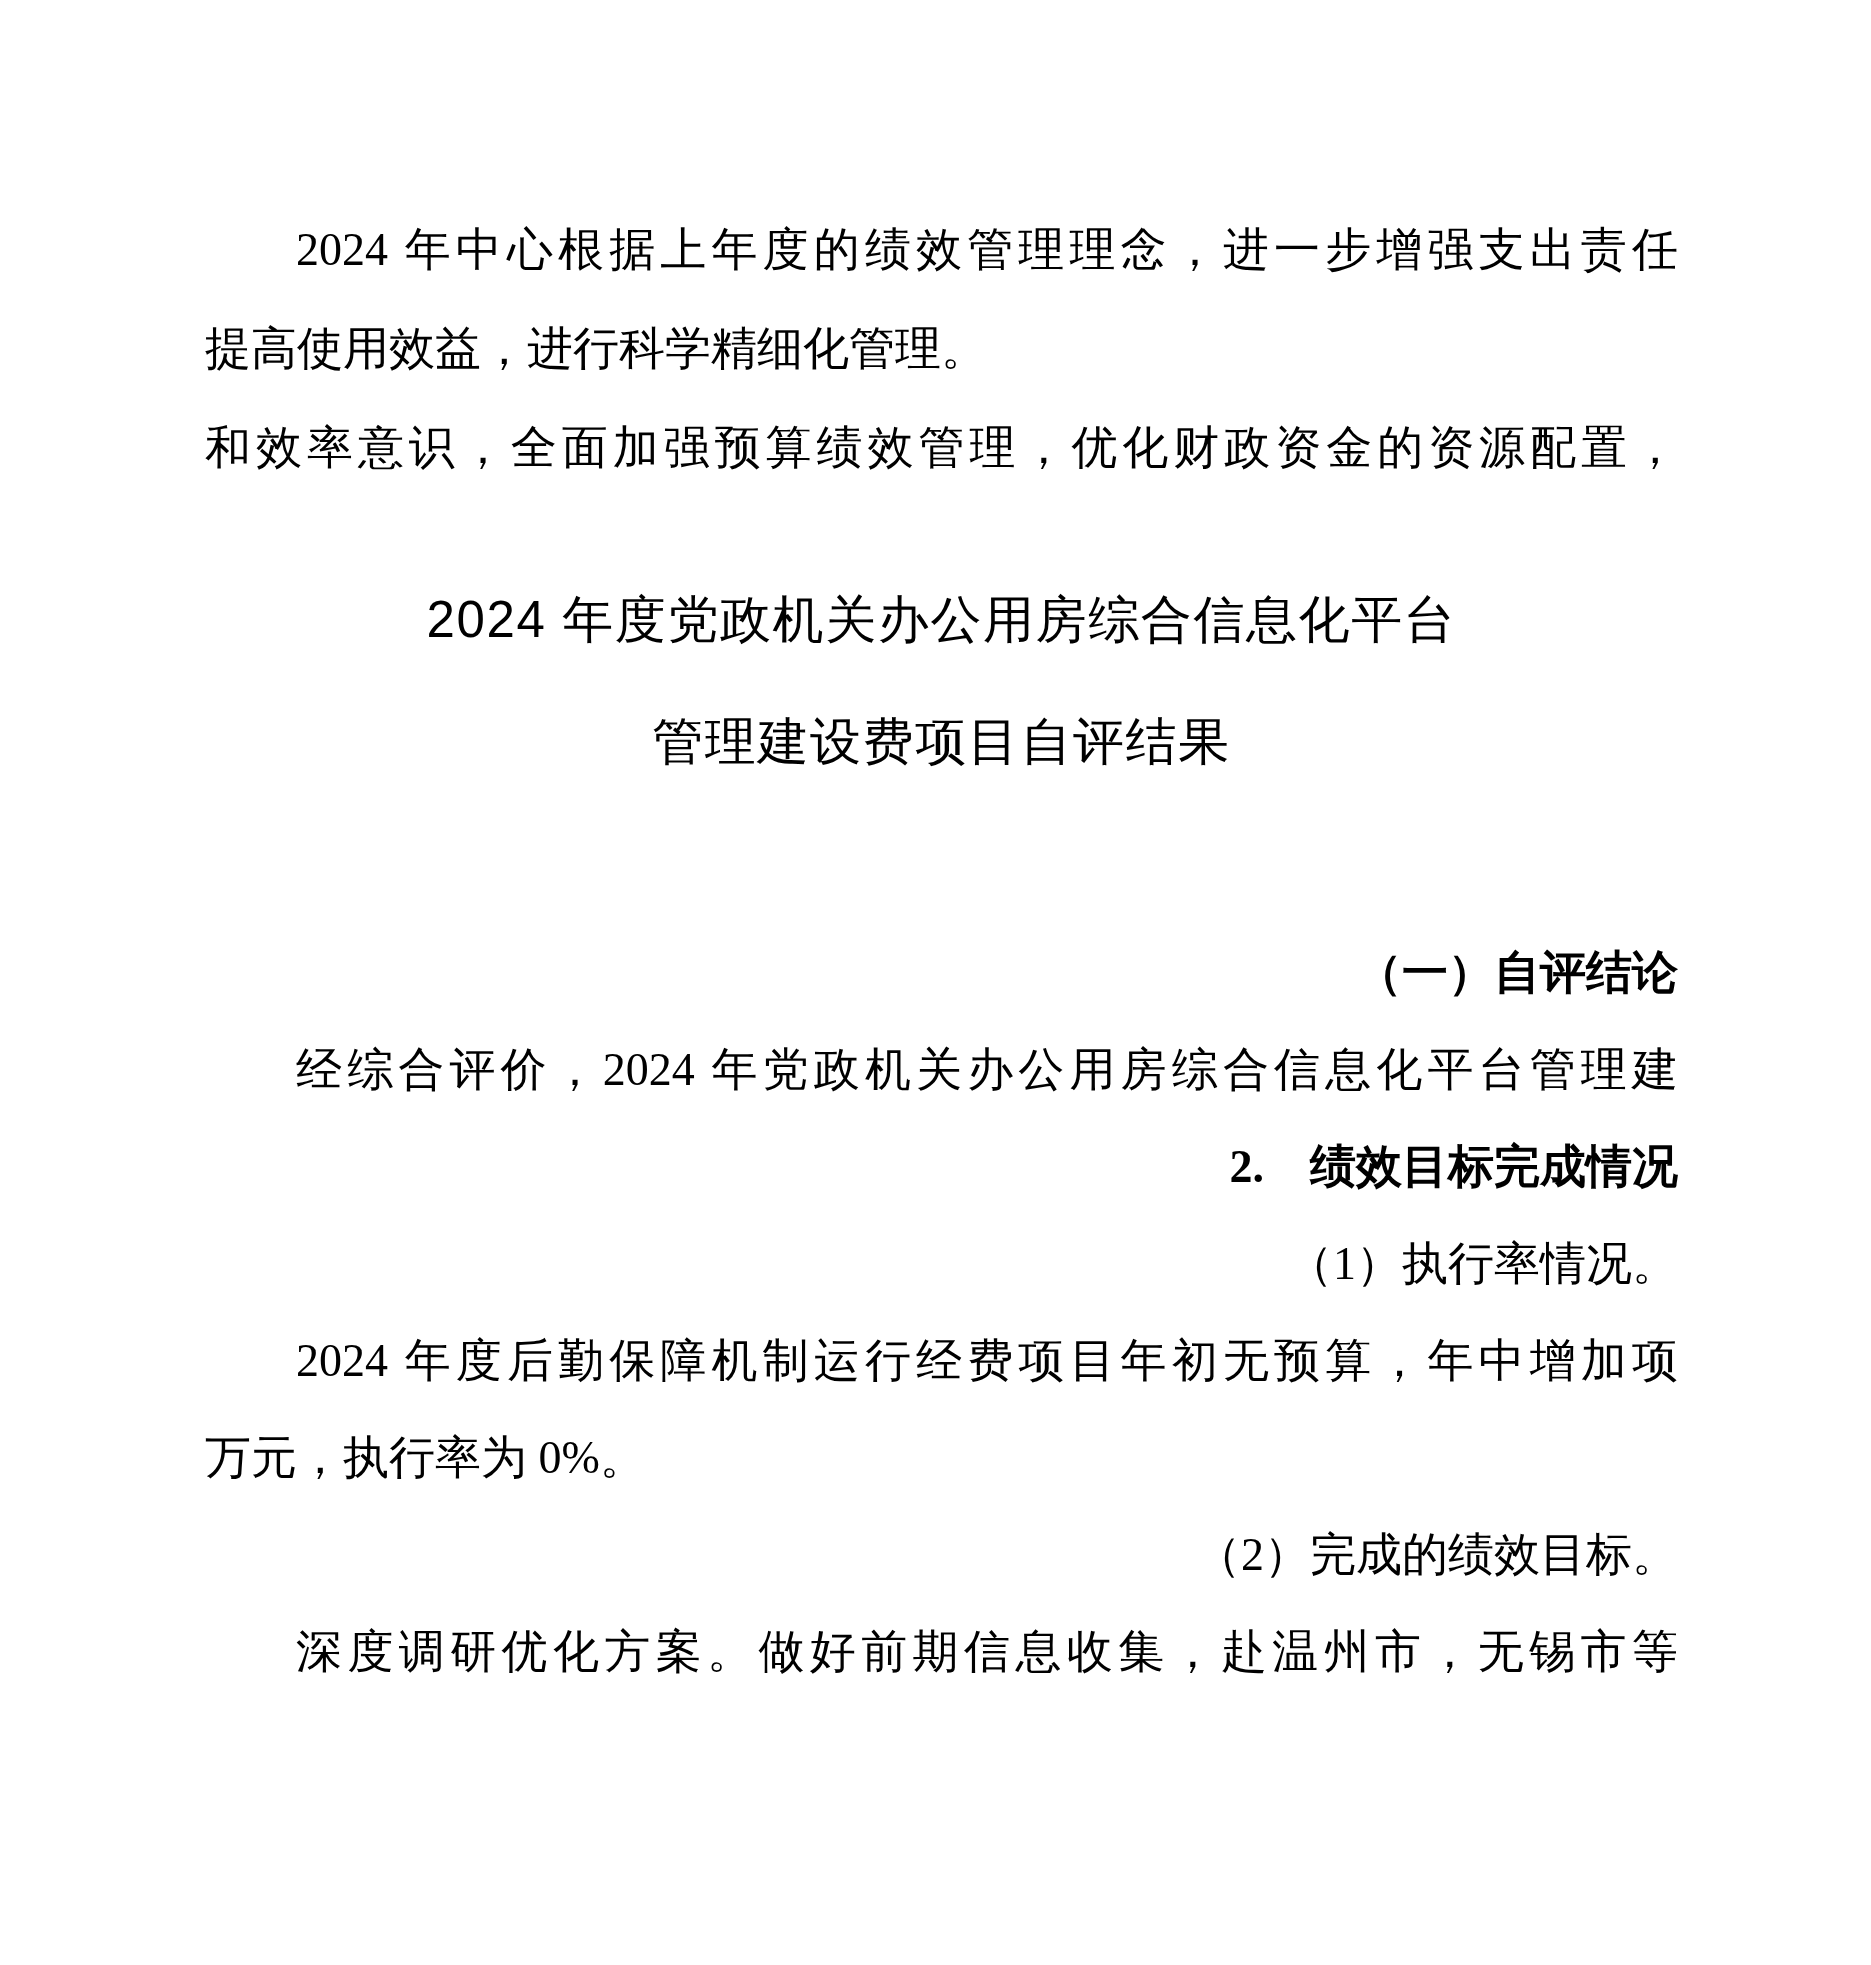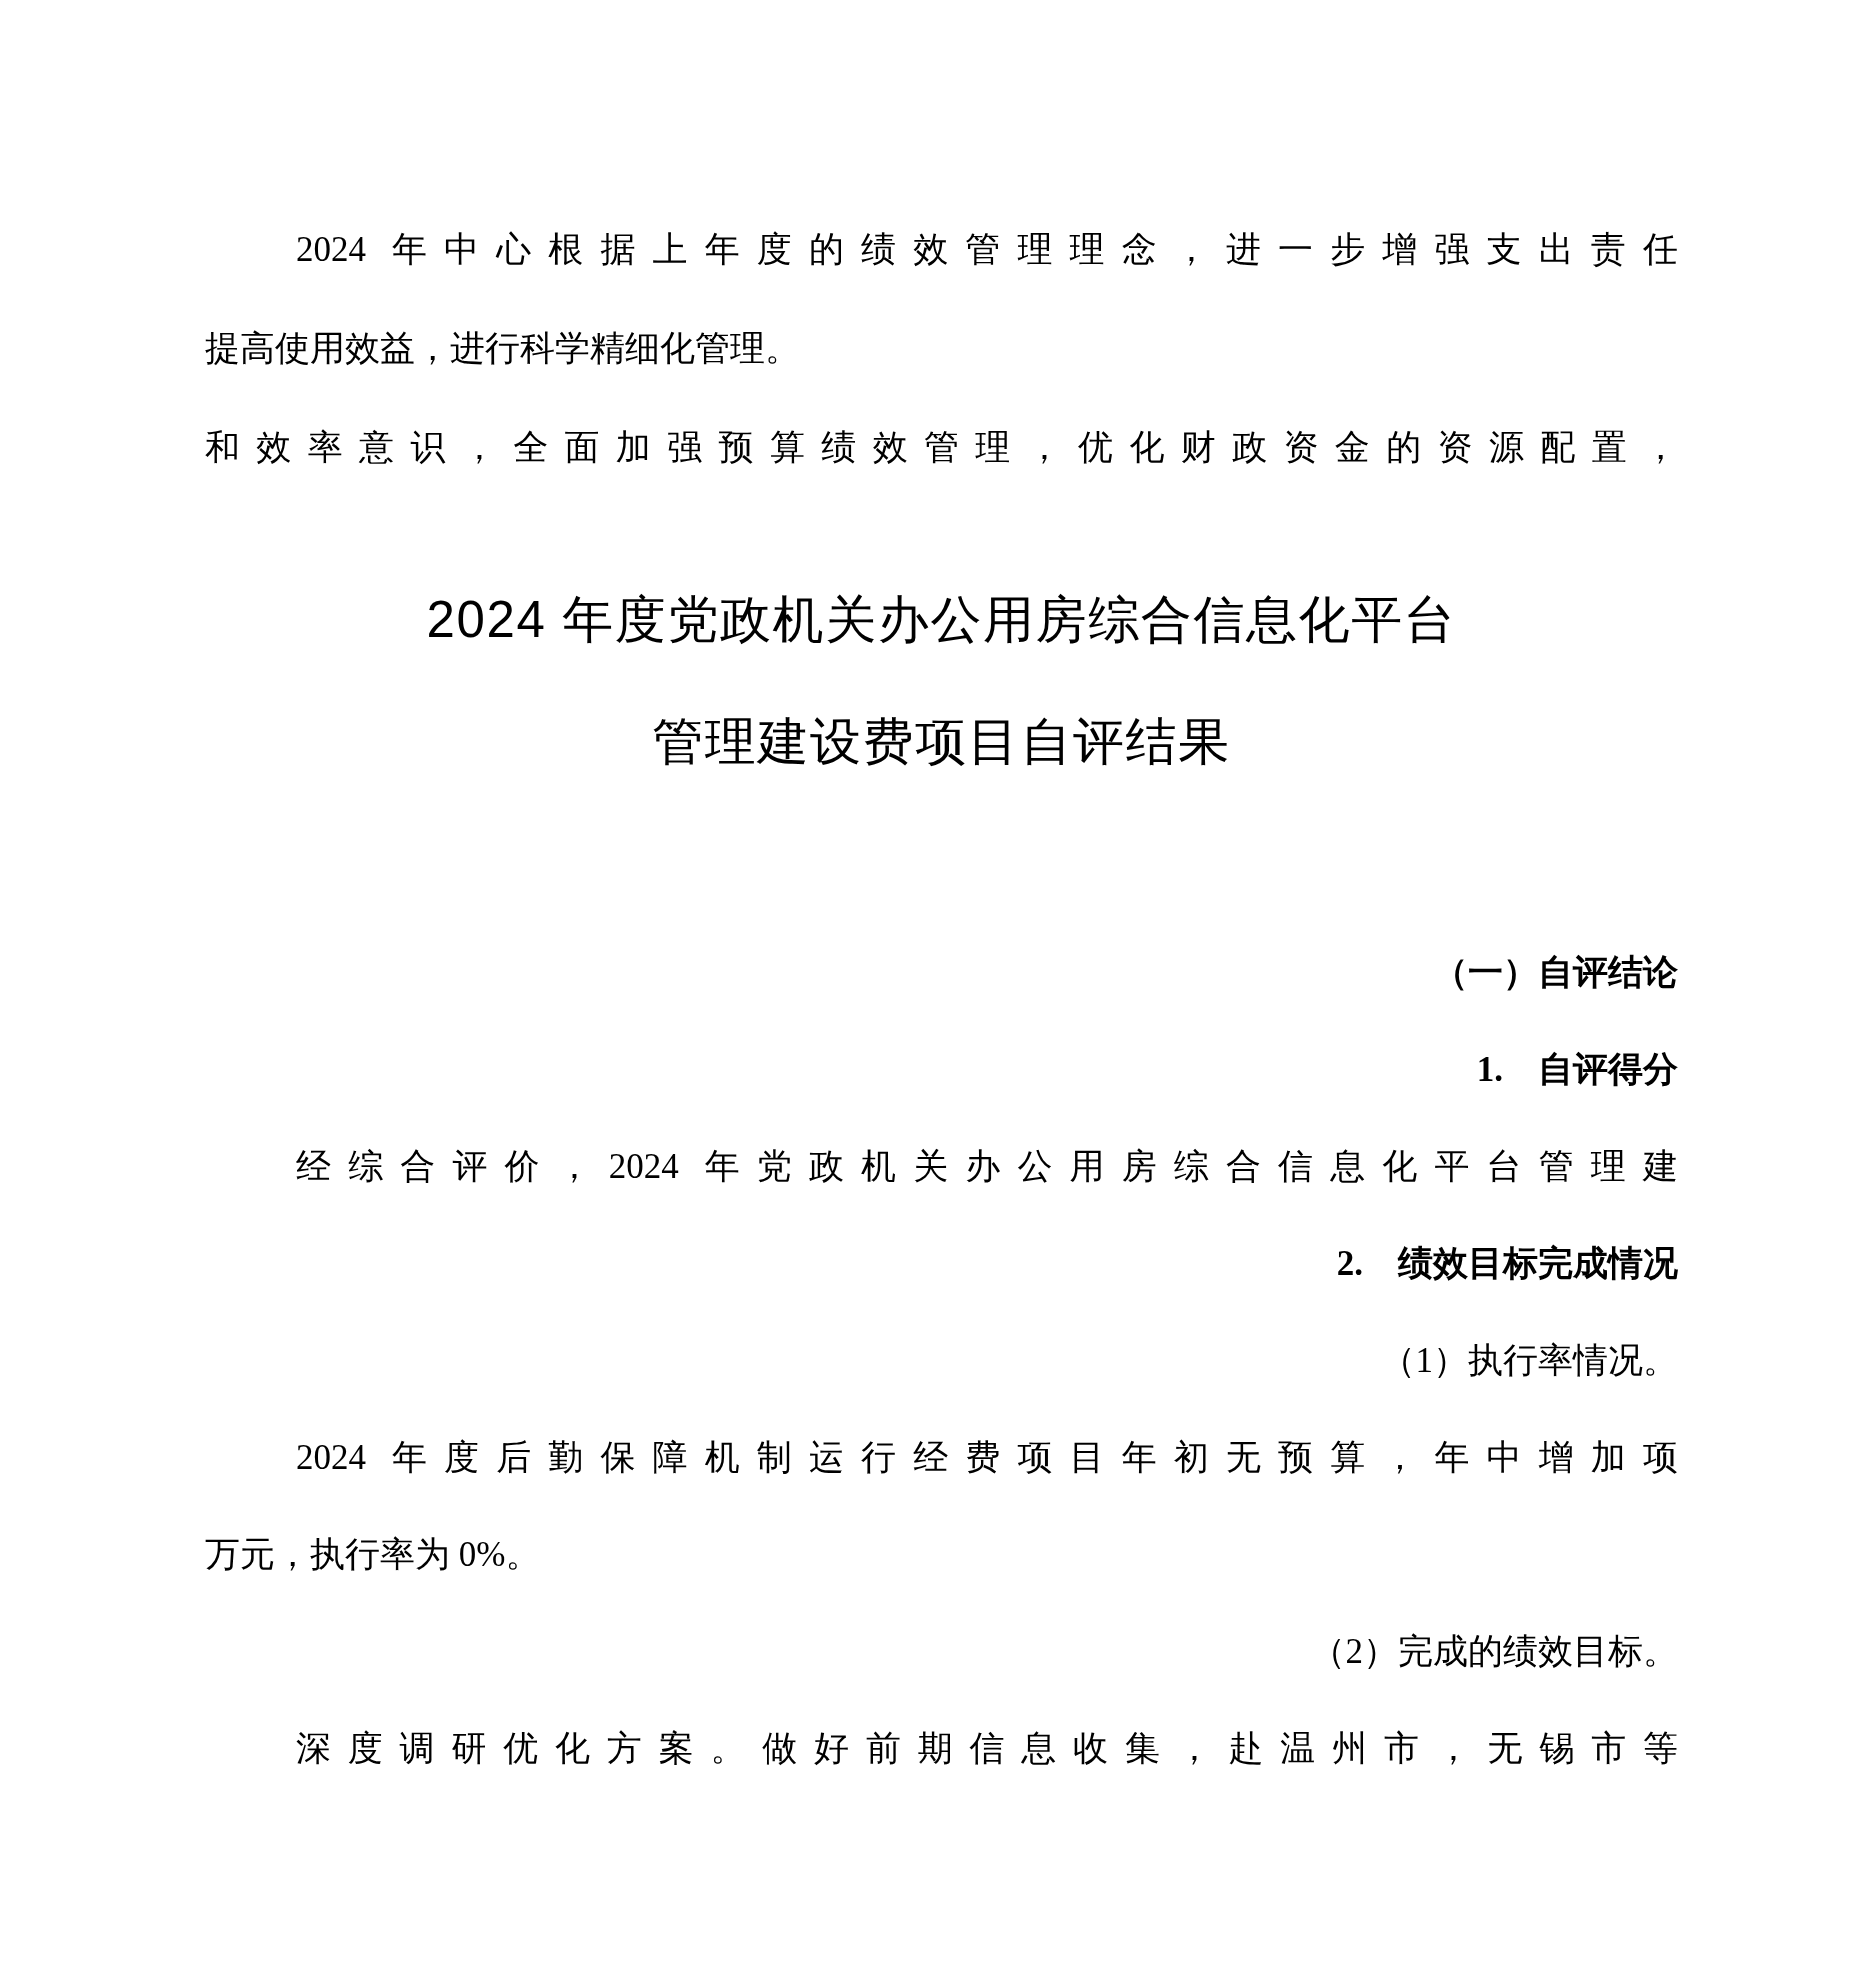"2024 年中心根据上年度的绩效管理理念，进一步增强支出责任" .line { font-size: 35px -> 46px }
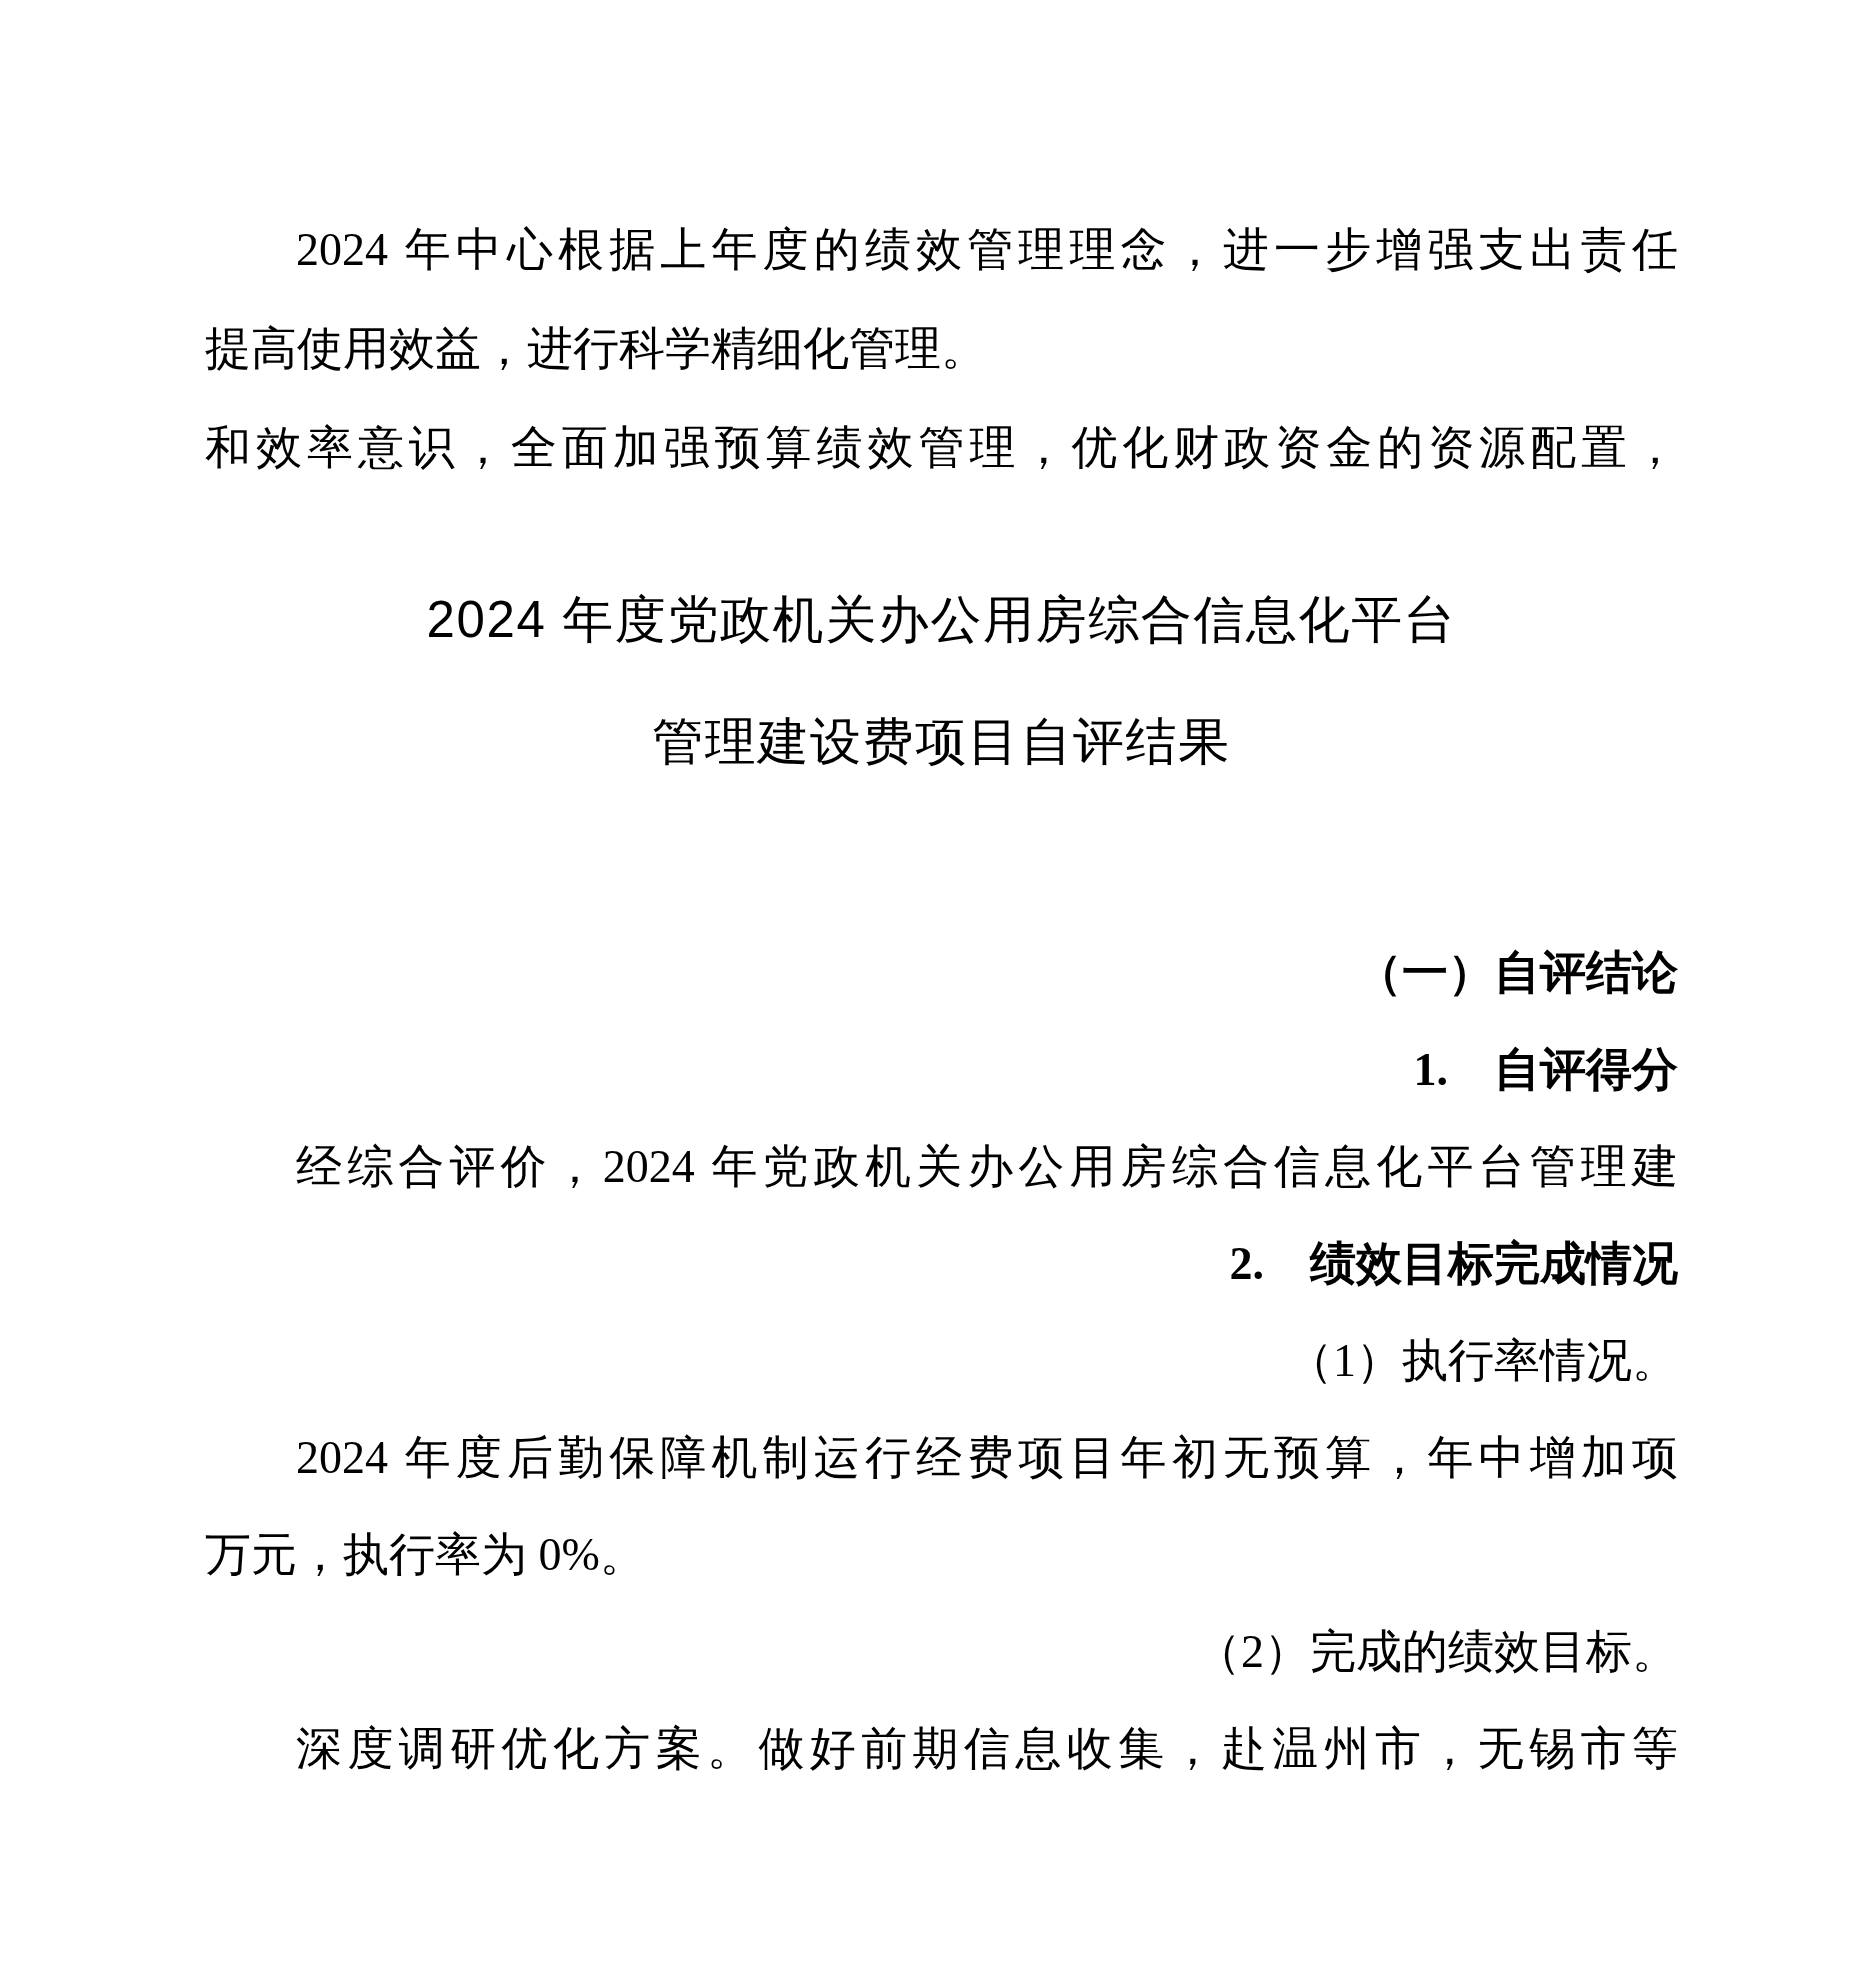"1. 自评得分" div.line { html: <div>1. 自评得分</div> -> none }
